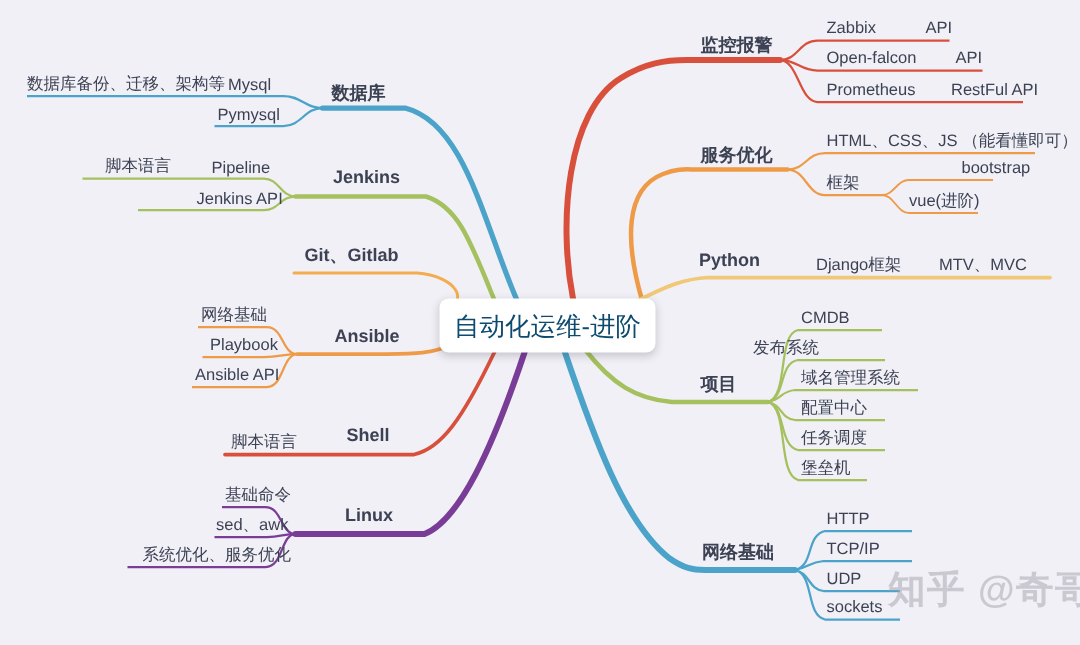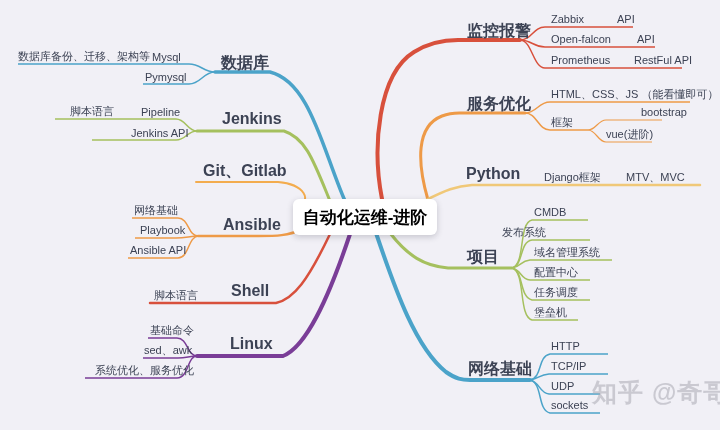"监控报警" .branch { font-size: 16px -> 12px }
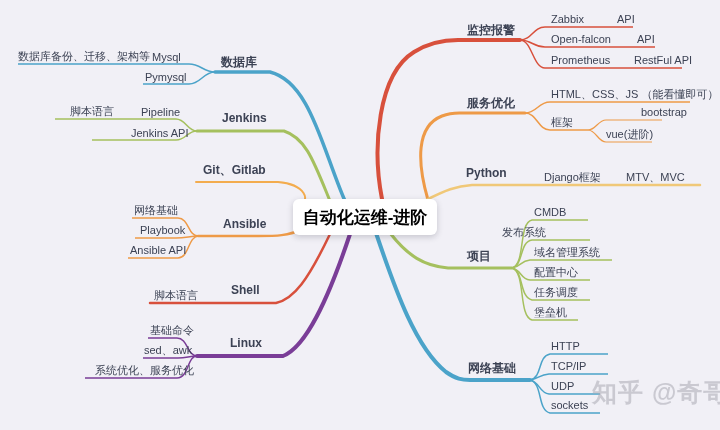"自动化运维-进阶" .center-node { color: #000000 -> #0c4a6e; font-weight: bold -> normal }
